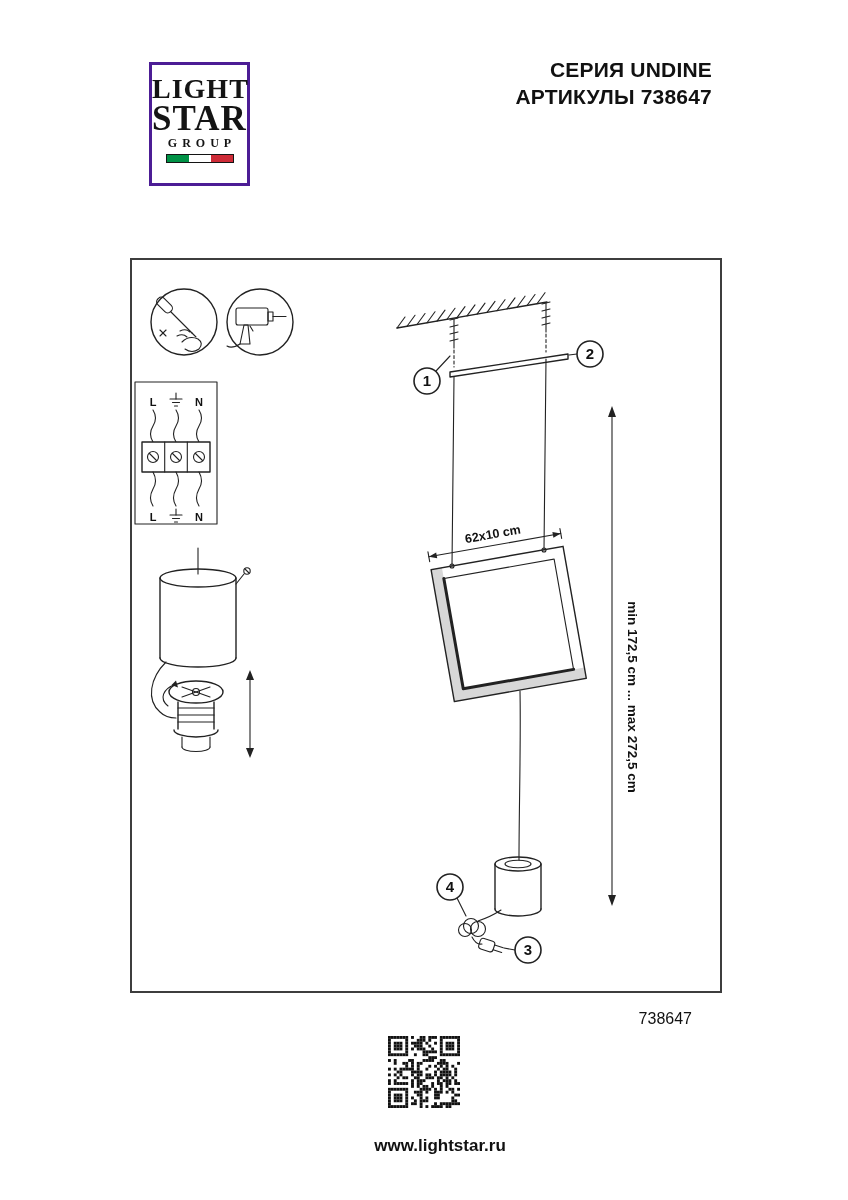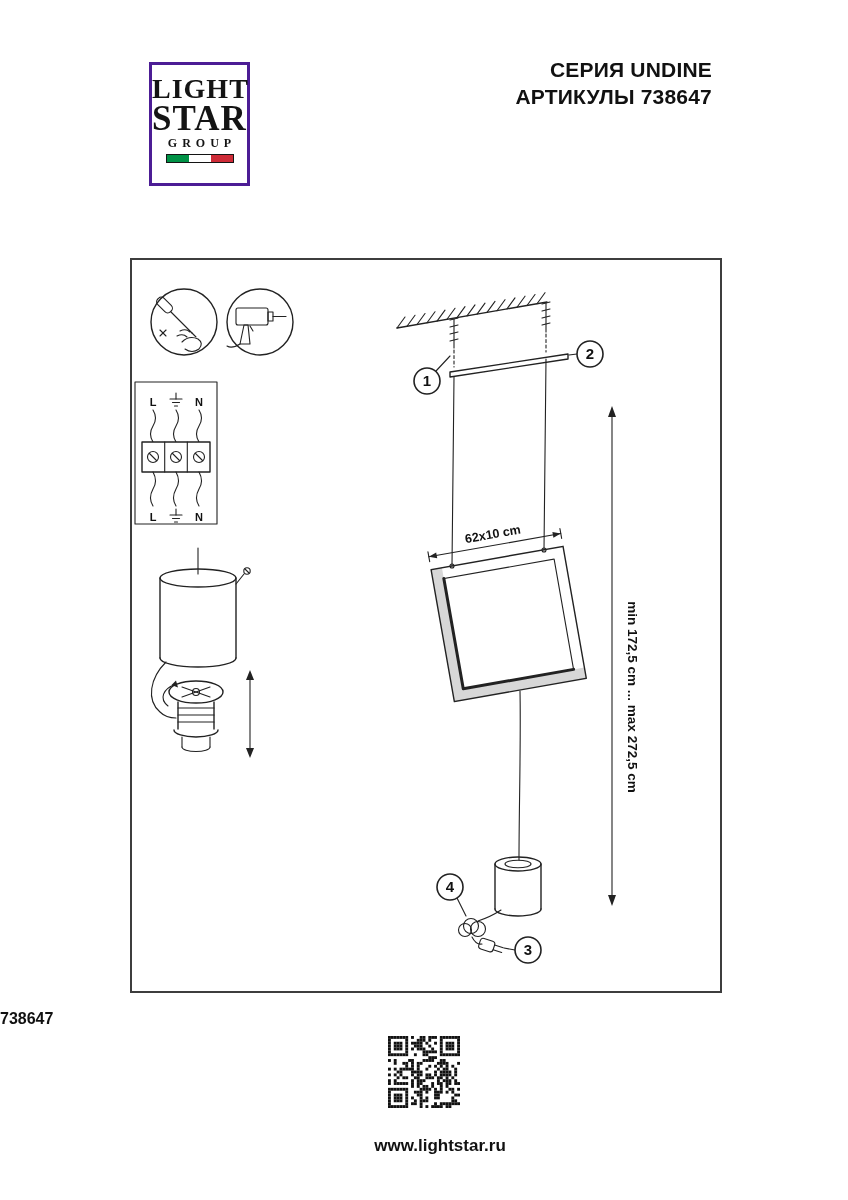"738647" #footer-article { font-weight: bold -> normal; text-align: left -> right }
